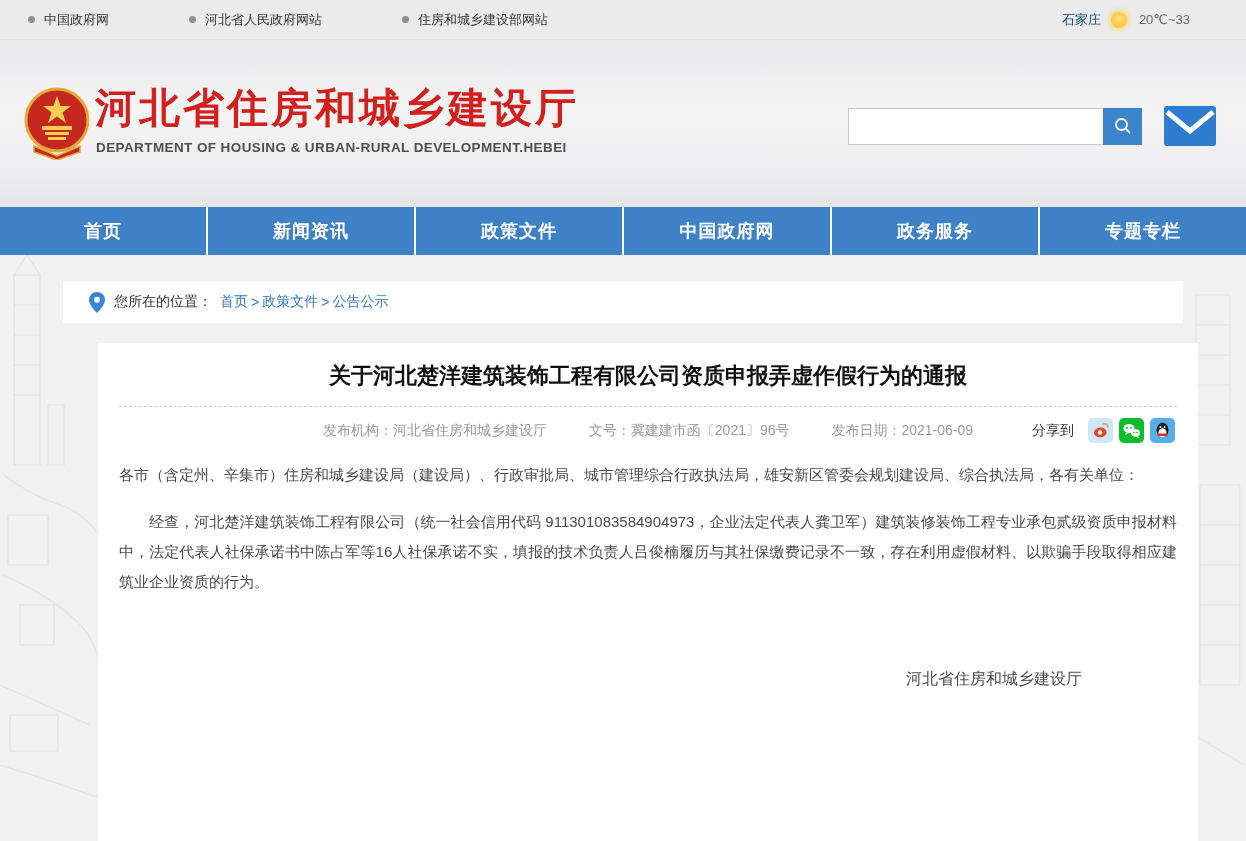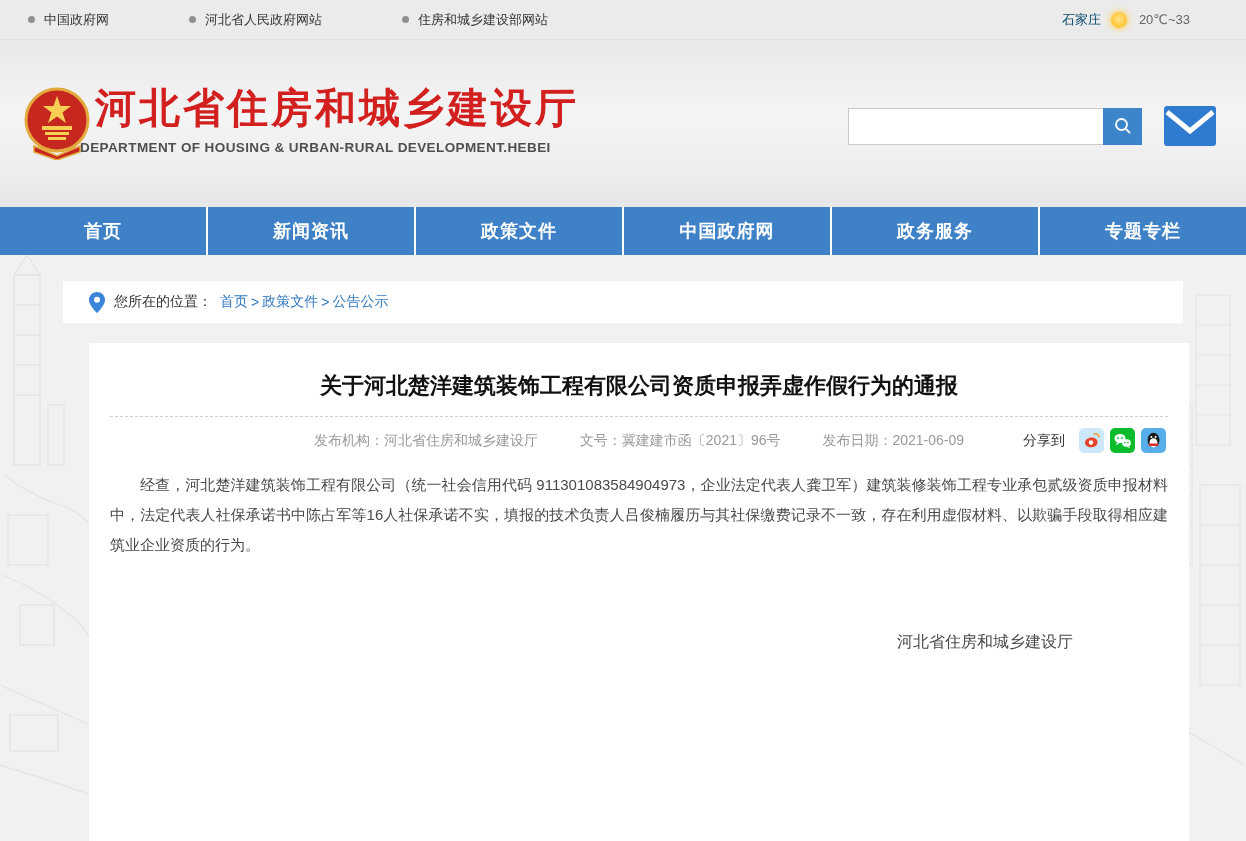"DEPARTMENT OF HOUSING & URBAN-RURAL" .site-subtitle { left: 80px -> 96px }
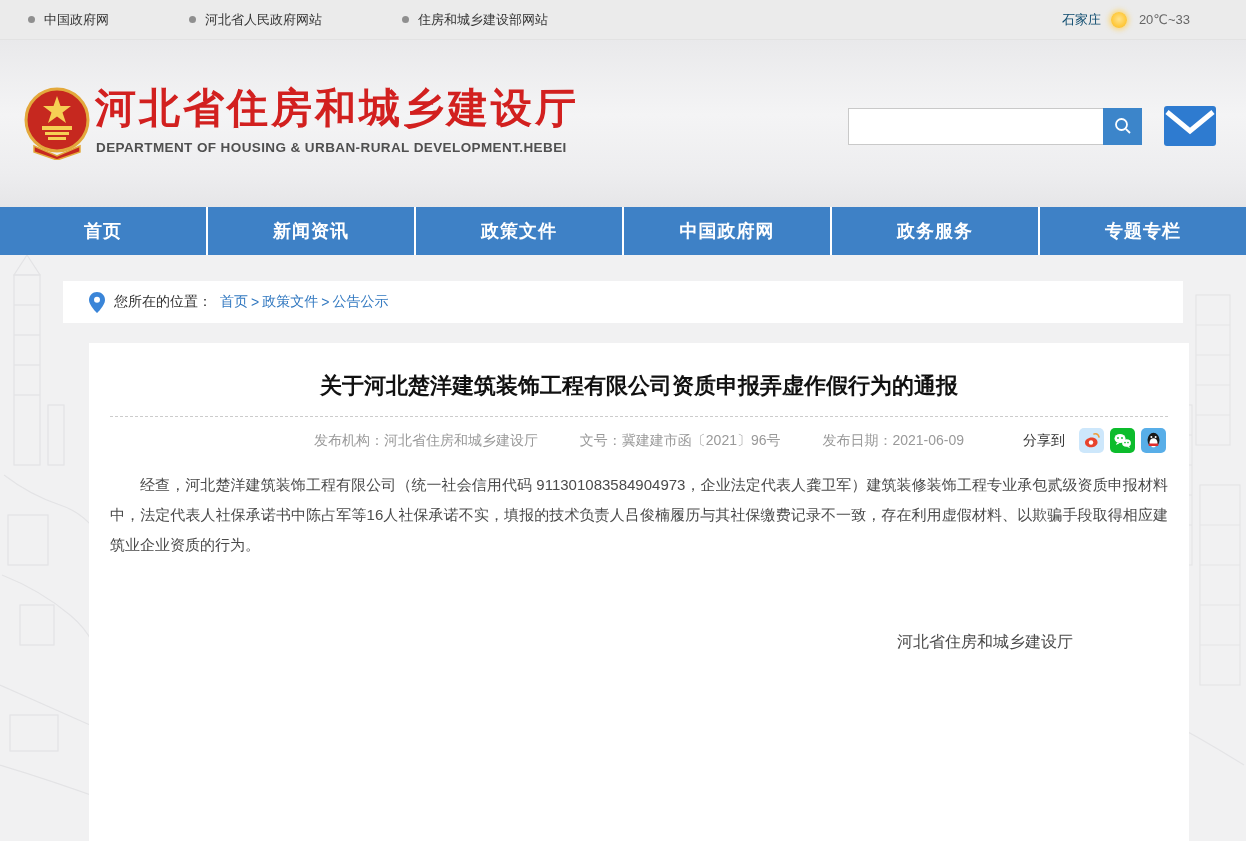"关于河北楚洋建筑装饰工程有限公司资质申报弄虚作假行为的通报" .card { left: 89px -> 98px; padding: 10px 21px -> 0 21px }
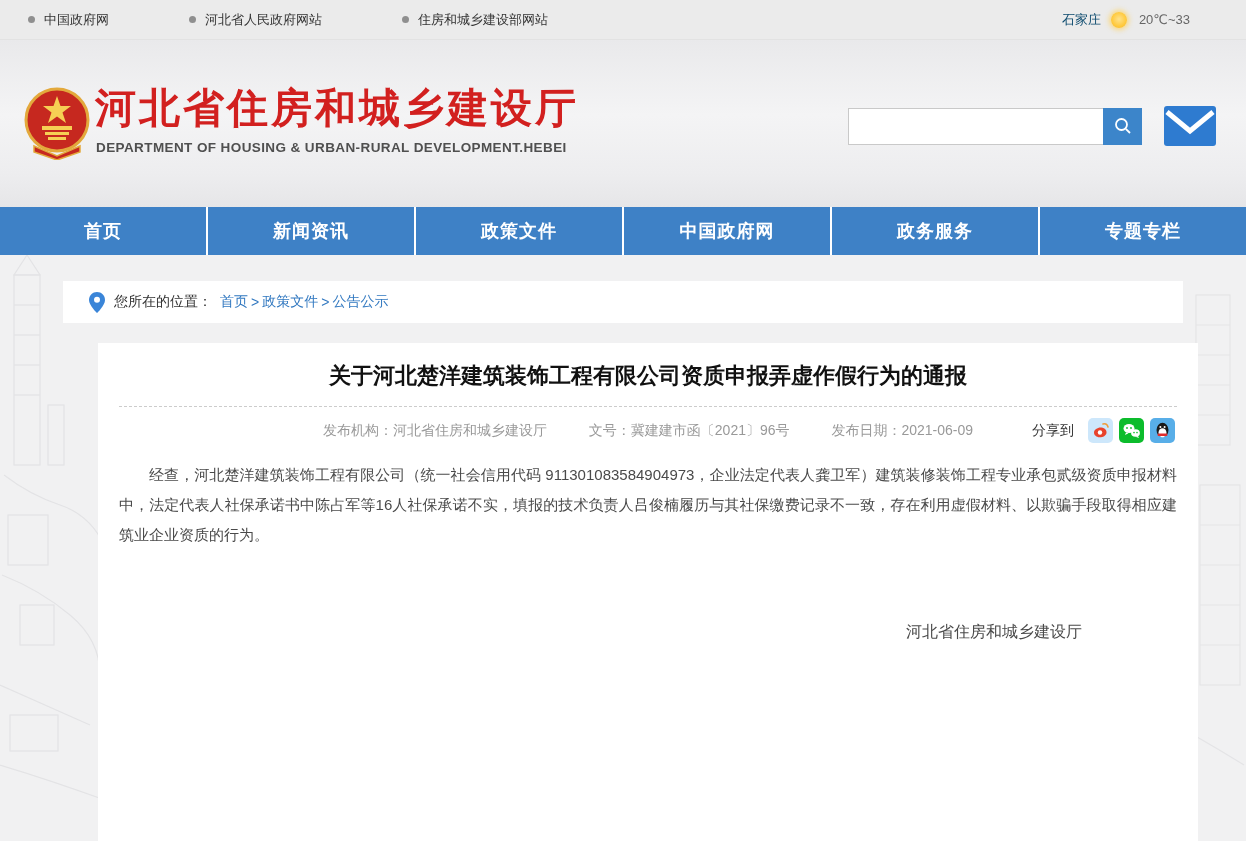"各市（含定州、辛集市）住房和城乡建设局（建设局）、行政审批局、城市管理综合行政执" p.para { html: none -> <p>各市（含定州、辛集市）住房和城乡建设局（建设局）、行政审批局、城市管理综合行政执法局，雄安新区管委会规划建设局、综合执法局，各有关单位：</p> }
